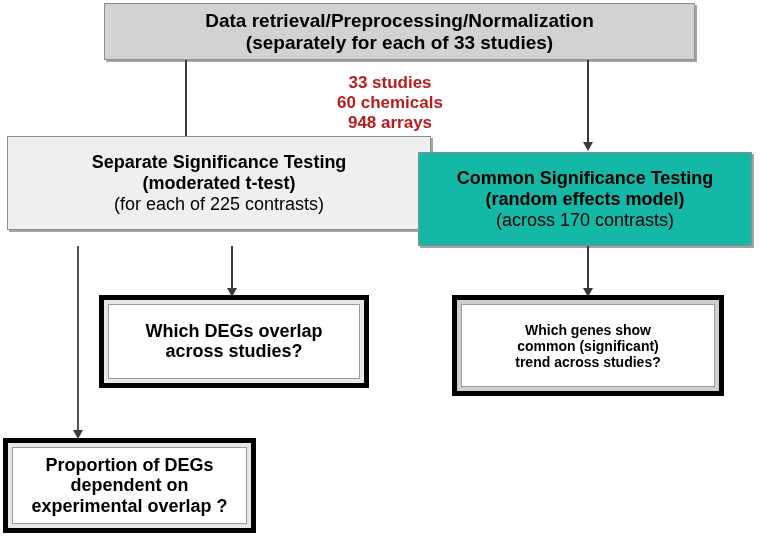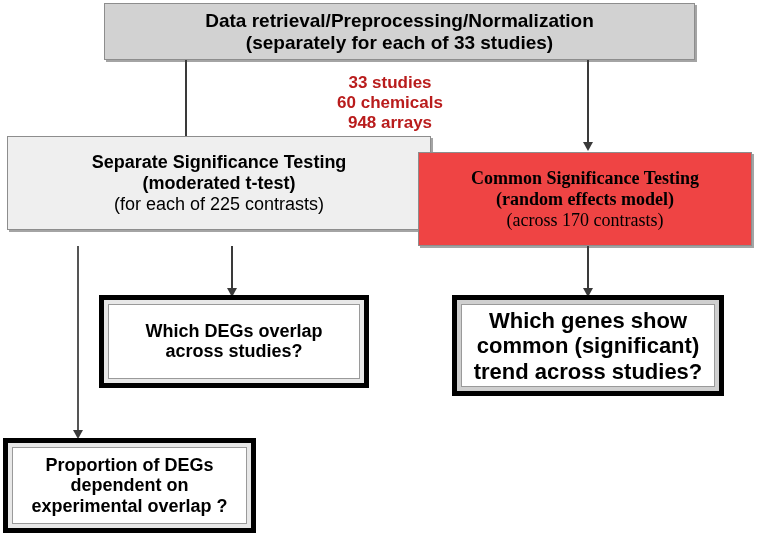"Common Significance Testing" .fill-dark { background: #ef4444 -> #14b8a6; font-family: Liberation Serif, serif -> none }
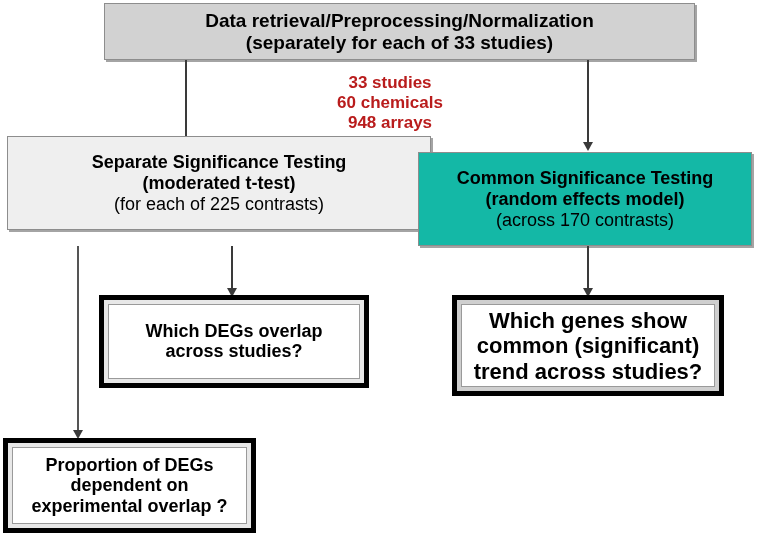"Which genes show" div.box-text { font-size: 22px -> 14px }
